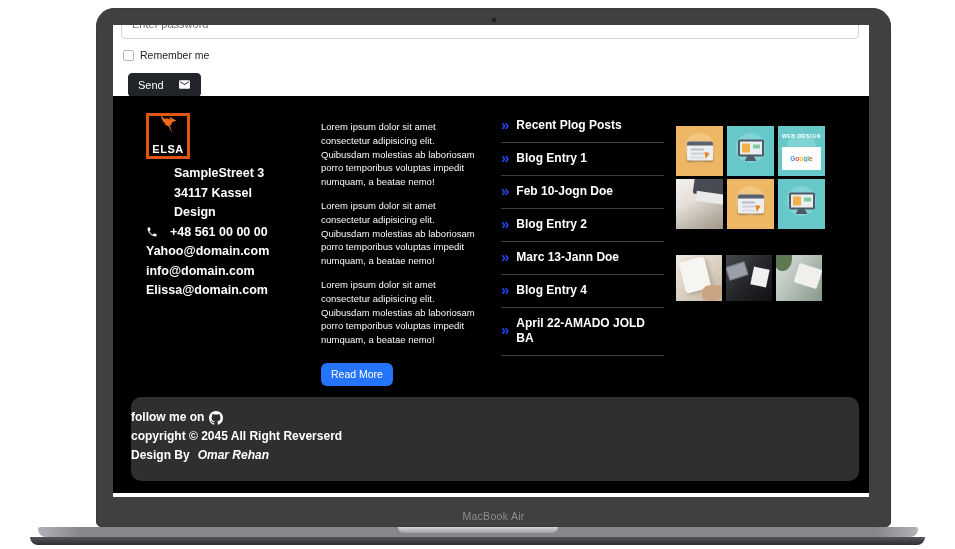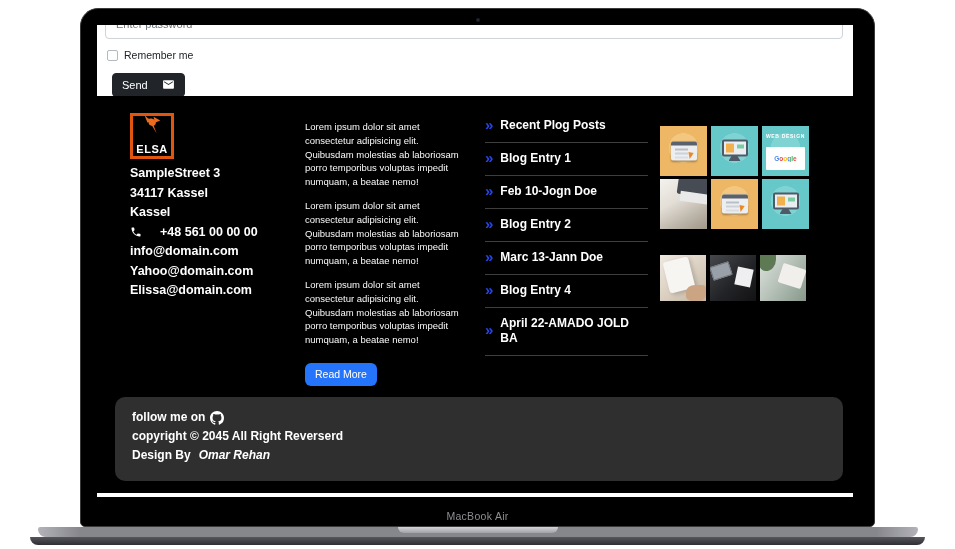"Remember me" .laptop { background: #000000 -> #404040; left: 80px -> 96px }
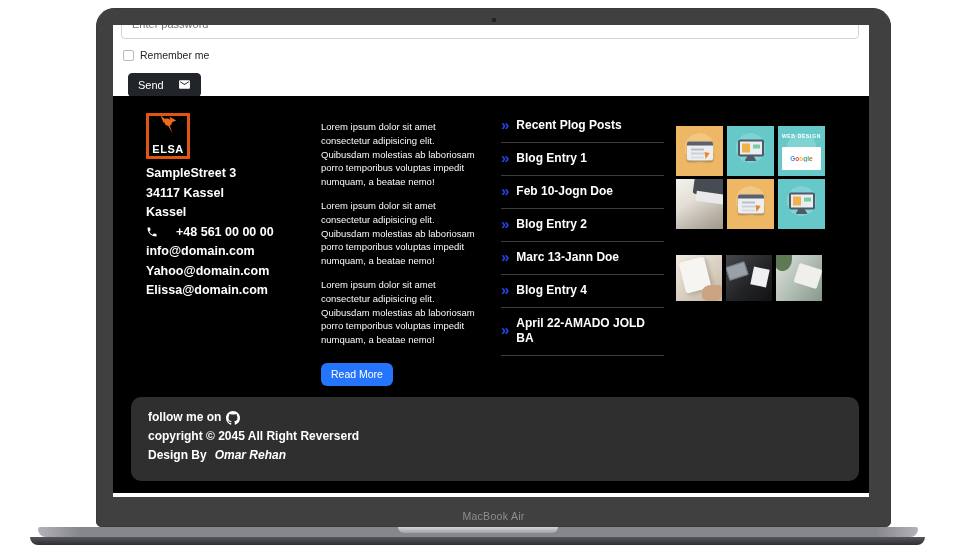"SampleStreet 3" .addr-line { margin-left: none -> 28px }
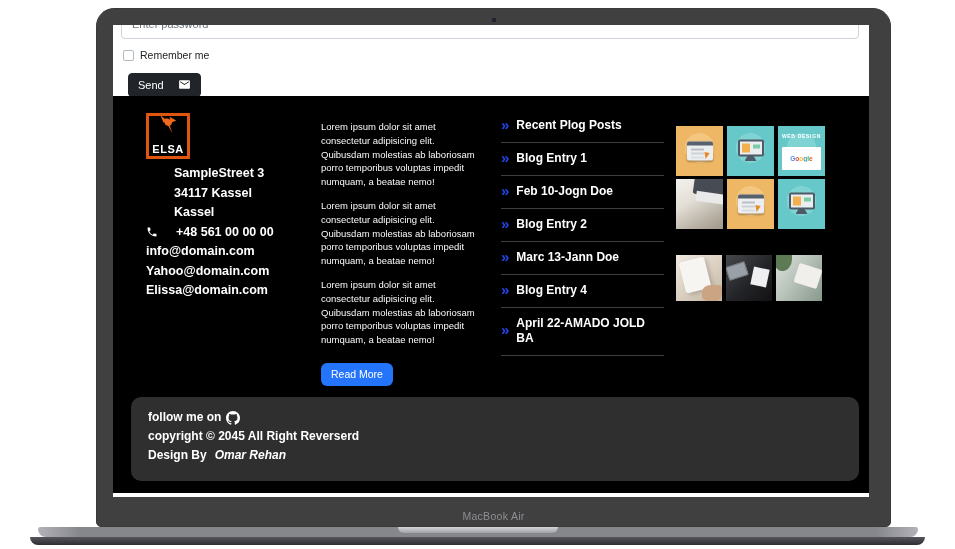"Kassel" div.addr-line { text: Kassel -> Design }
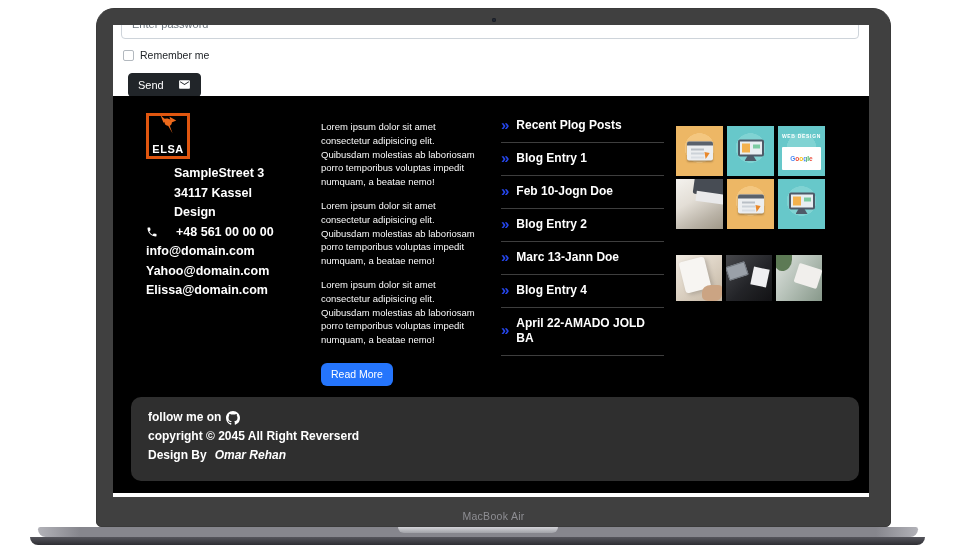"+48 561 00 00 00" .phone-row { gap: 18px -> 12px }
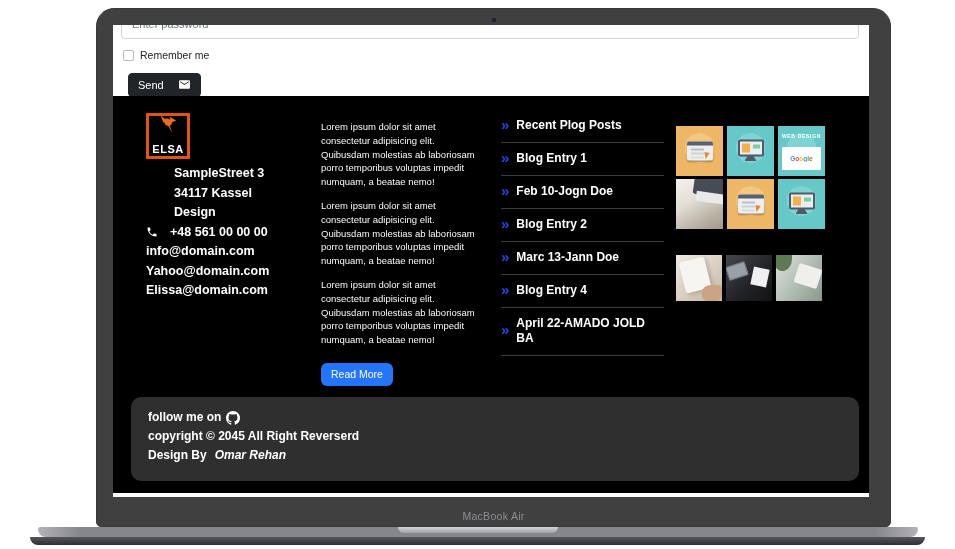"info@domain.com" div.link-line { order: before "Yahoo@domain.com" -> after "Yahoo@domain.com" }
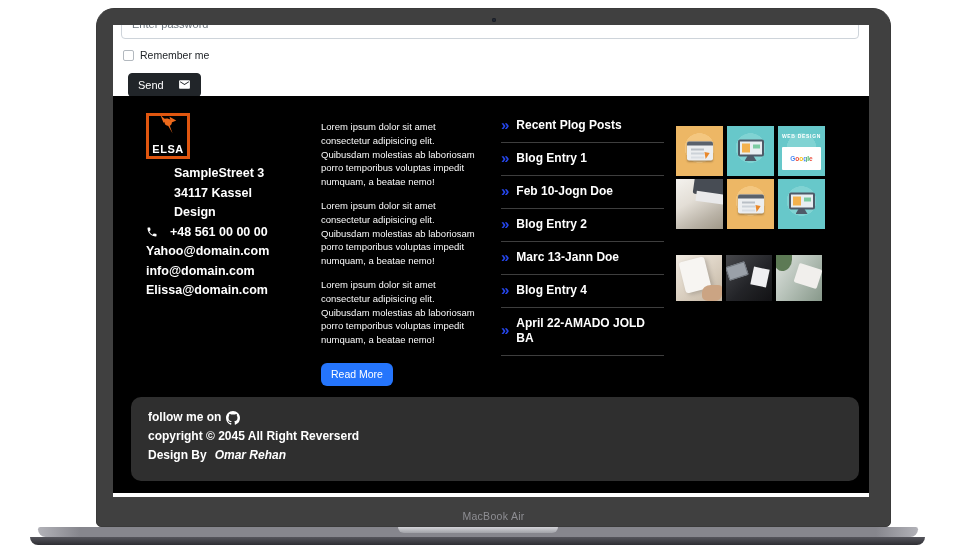"follow me on" .copybar { padding: 11px 17px -> 11px 0 }
